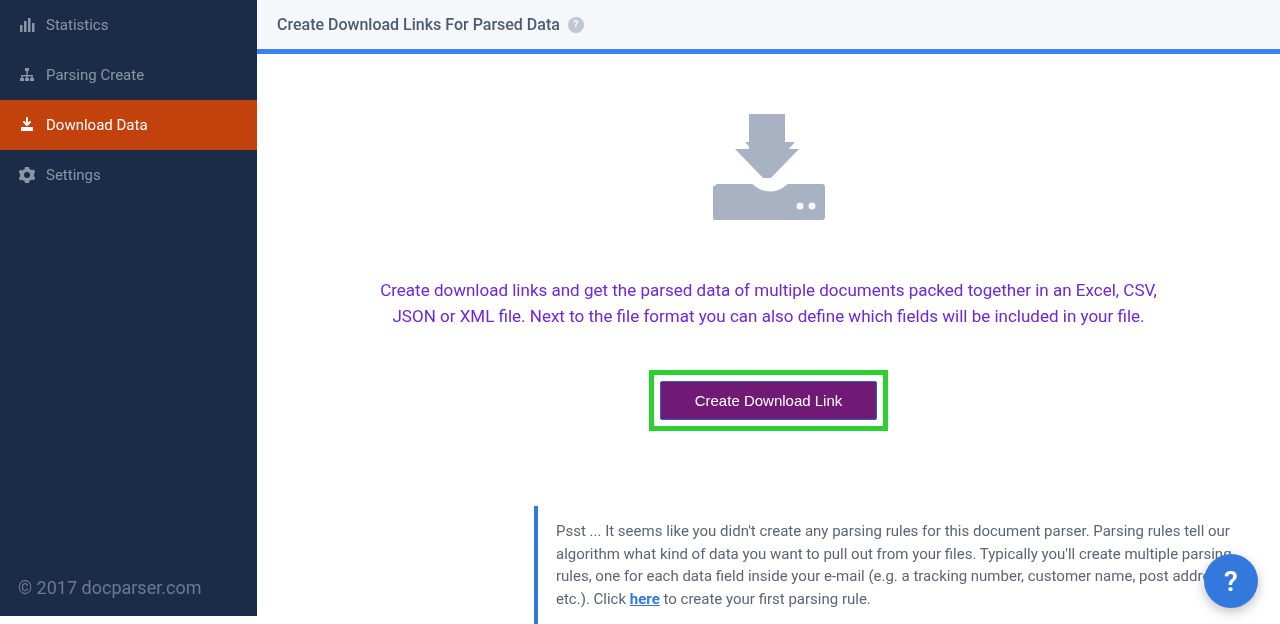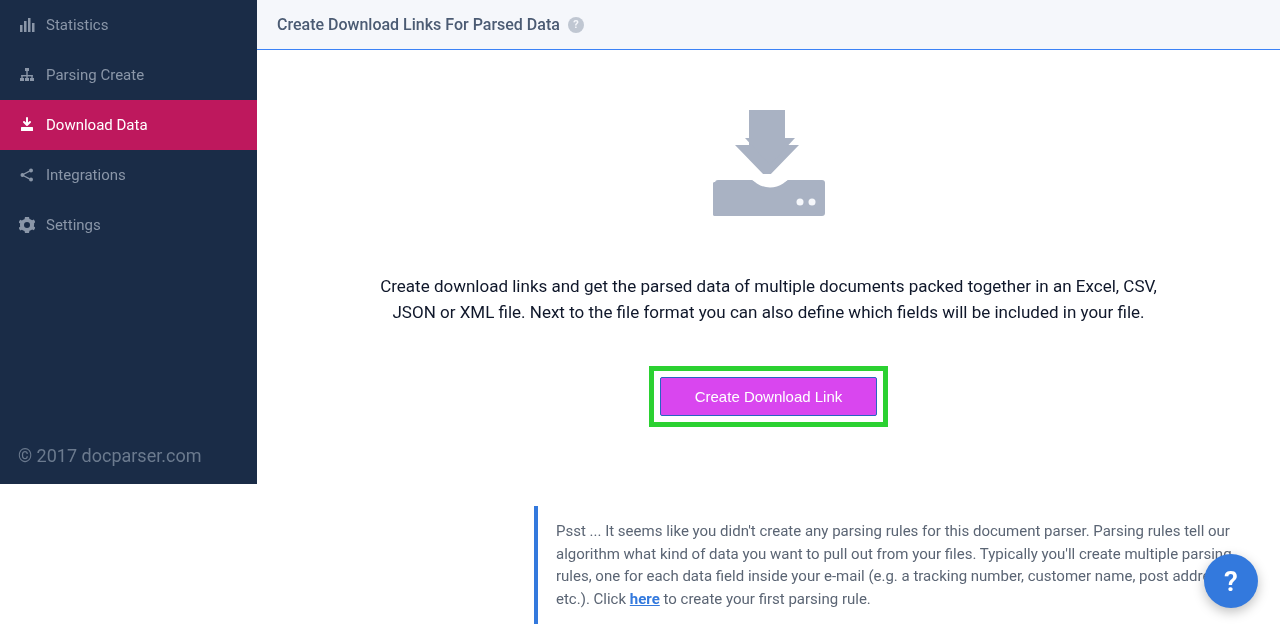"Statistics" .sidebar { height: 484px -> 616px }
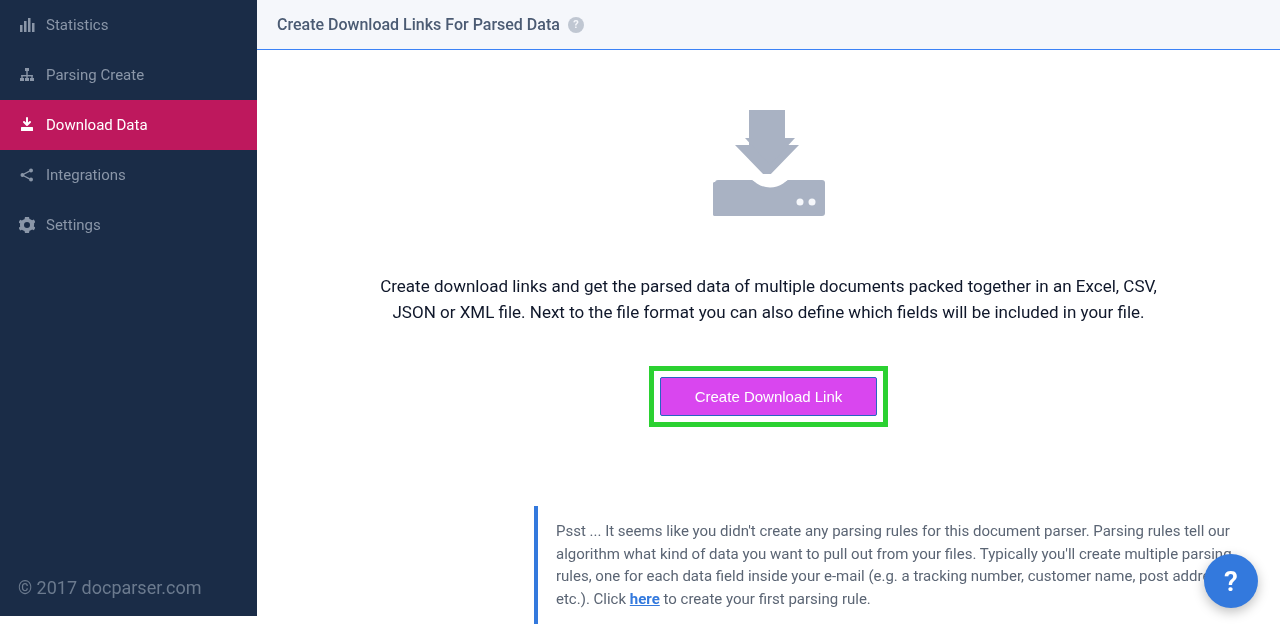"Create Download Links For Parsed" .page-header { border-bottom: 1px solid #3b82f6 -> 5px solid #3b82f6 }
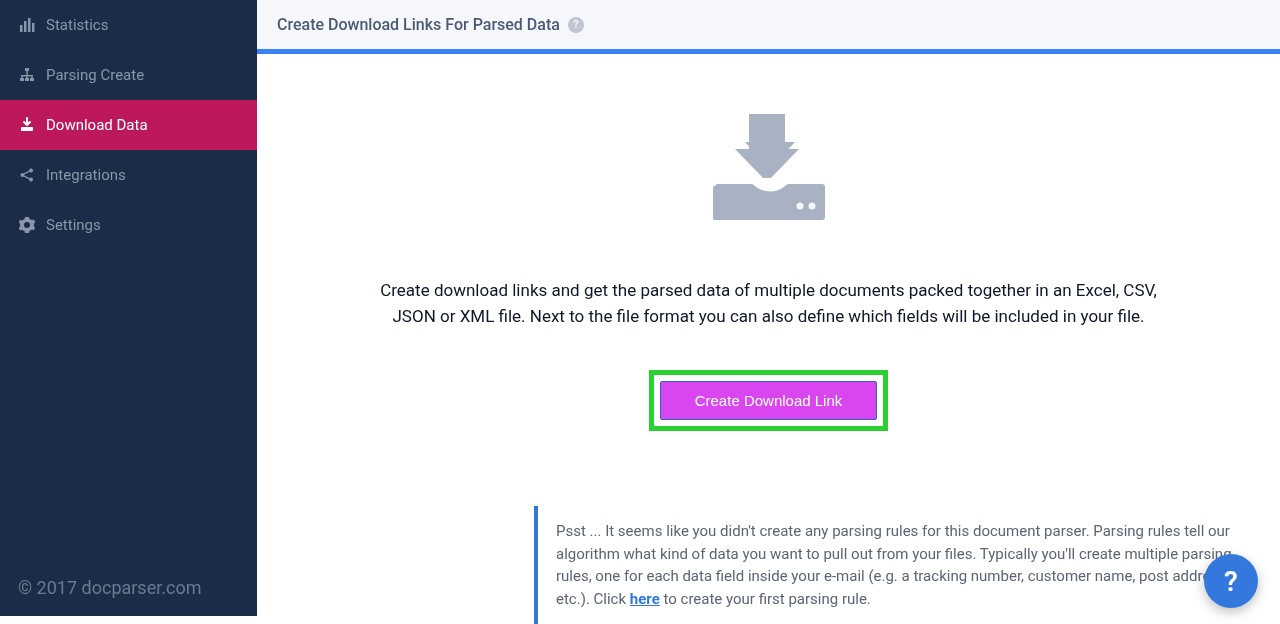"Download Data" .sidebar-item.active { background: #be185d -> #c2410c }
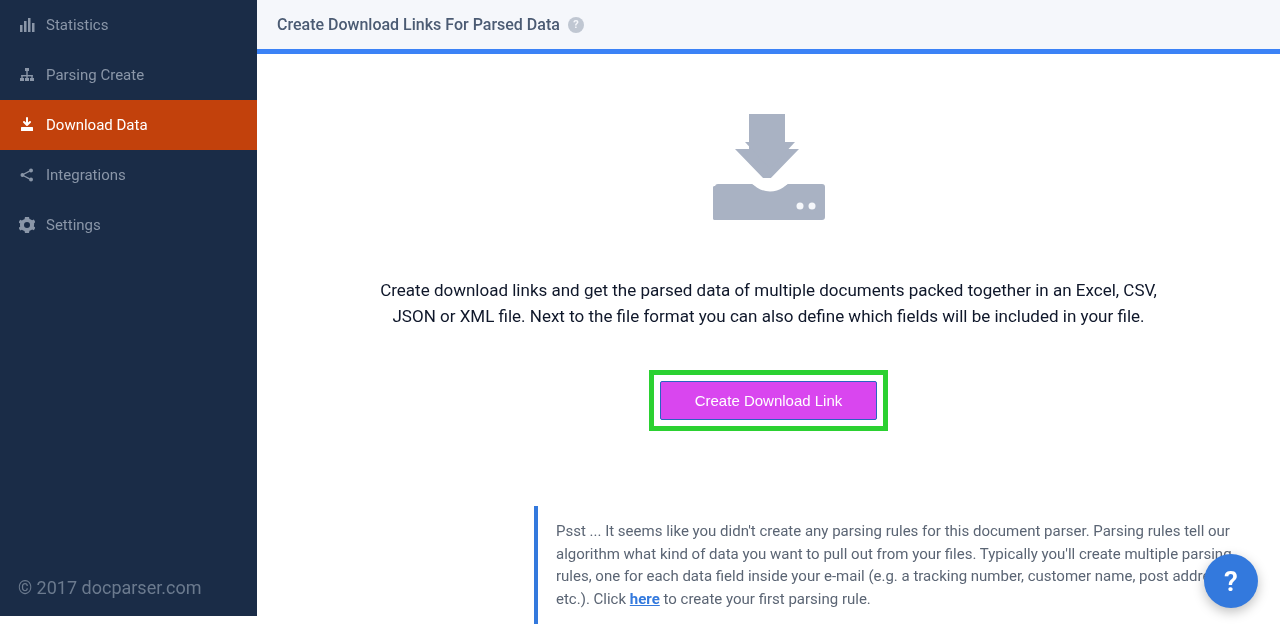"Integrations" div.sidebar-item { html: <div> <span> <svg> <circle></circle> <circle></circle> <circle></circle> <path></path> </svg> </span> <span>Integrations</span> </div> -> none }
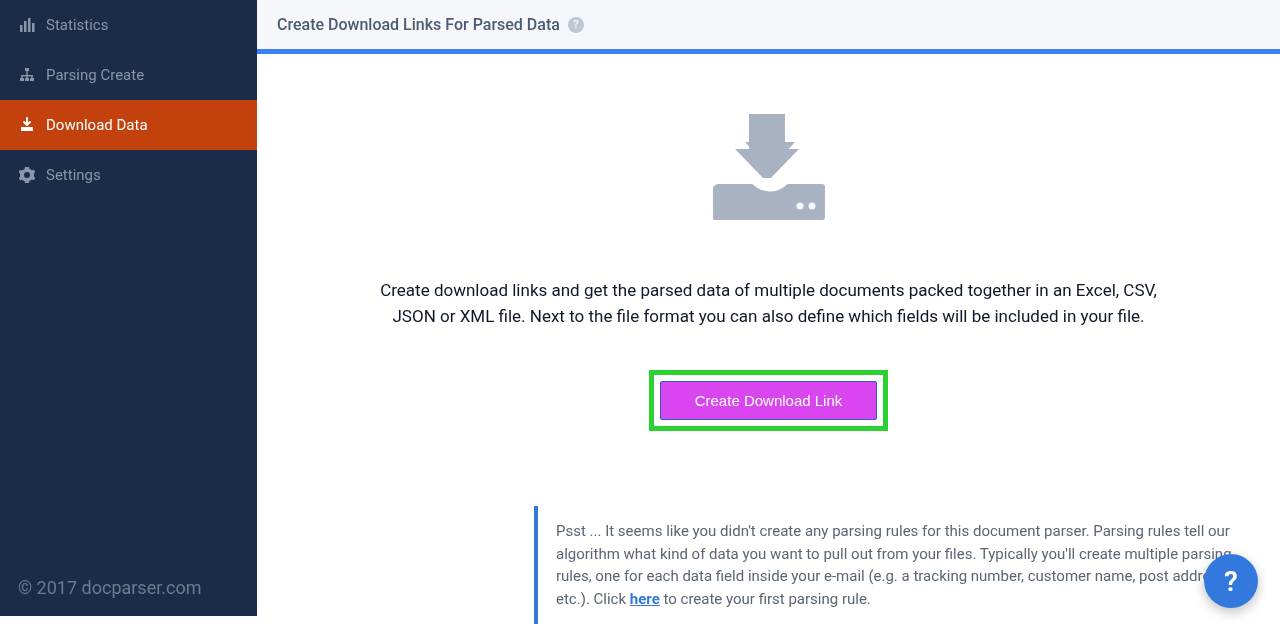"Create download links and get" .hero-text { color: #0f172a -> #6d28d9 }
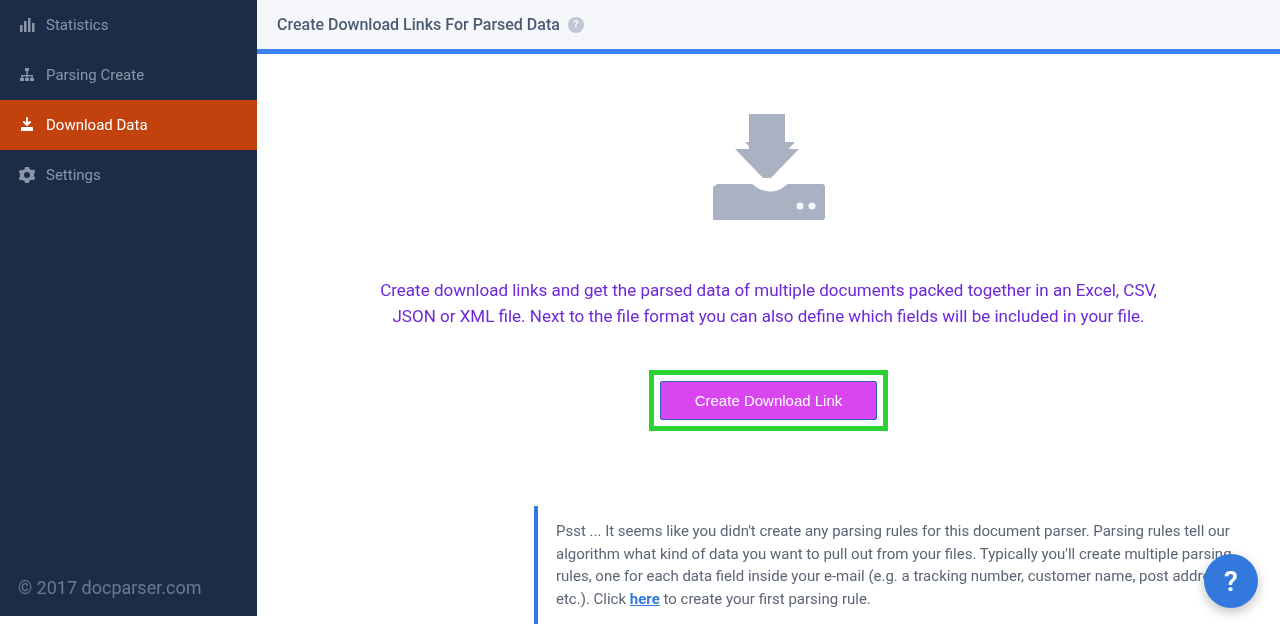"Create Download Link" .cta-button { background: #d946ef -> #701a75 }
